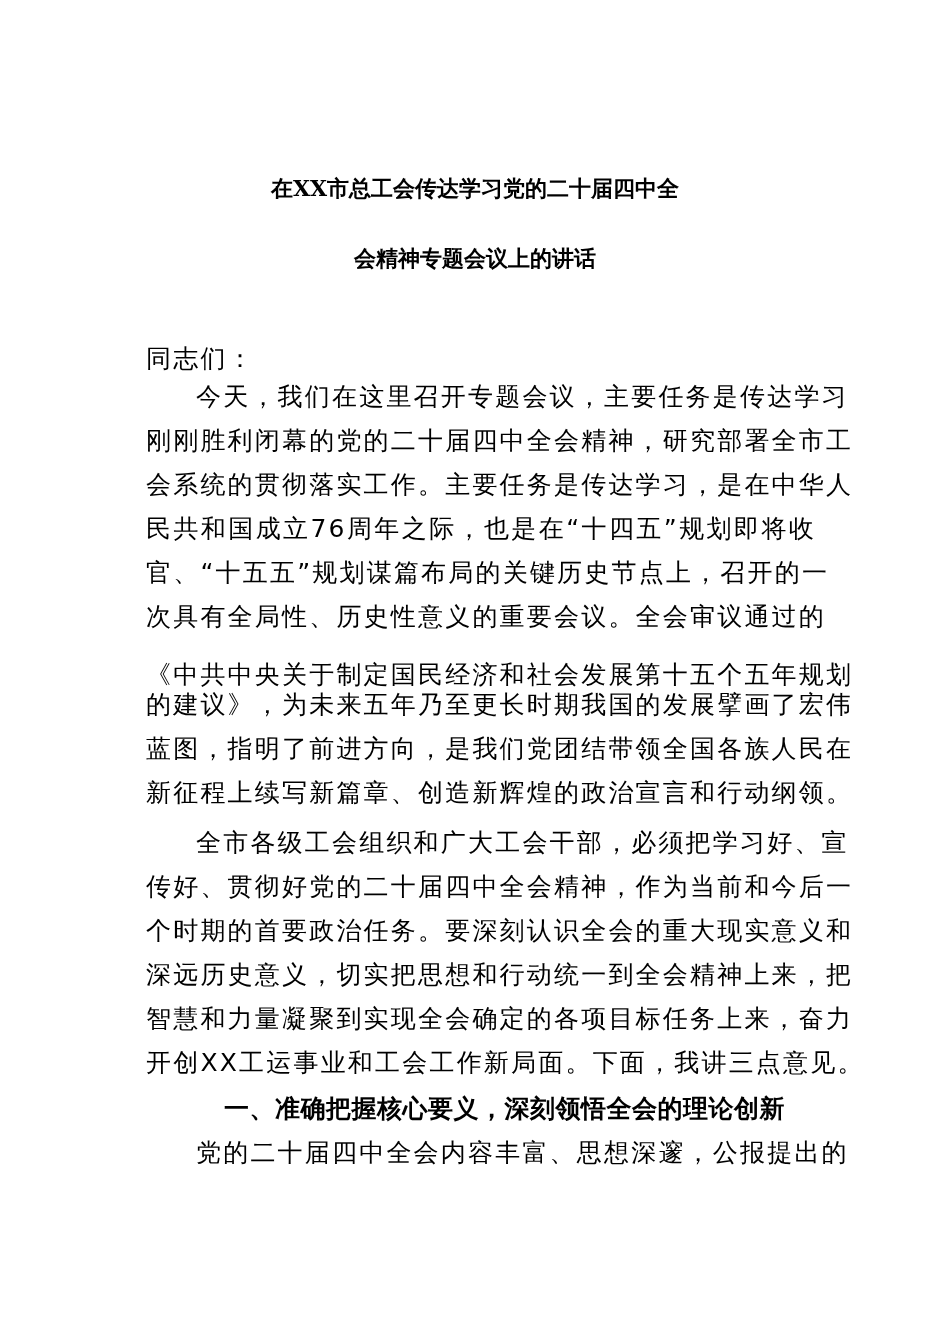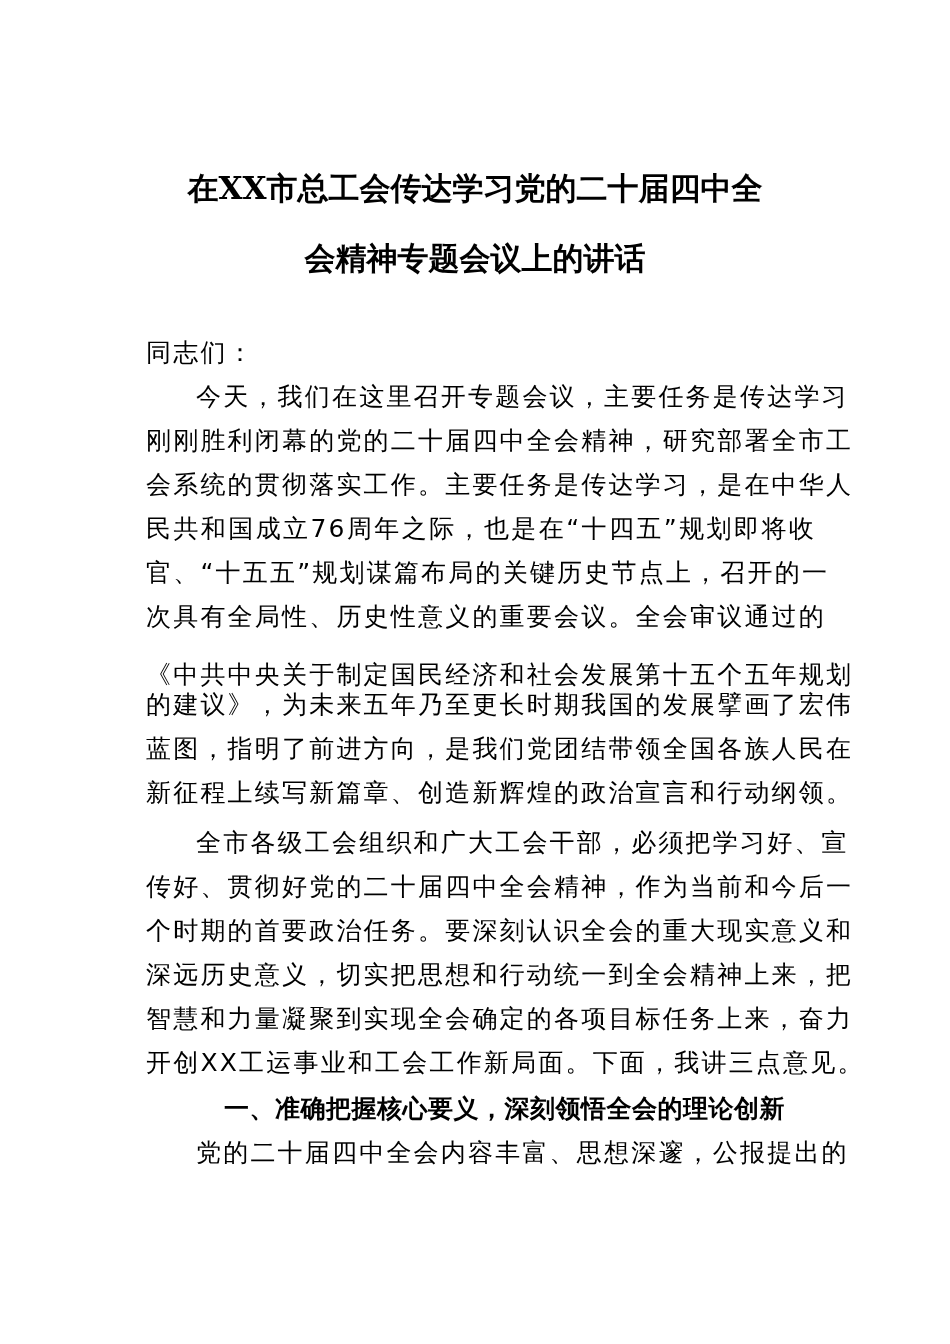"在XX市总工会传达学习党的二十届四中全" .title { font-size: 31px -> 22px }
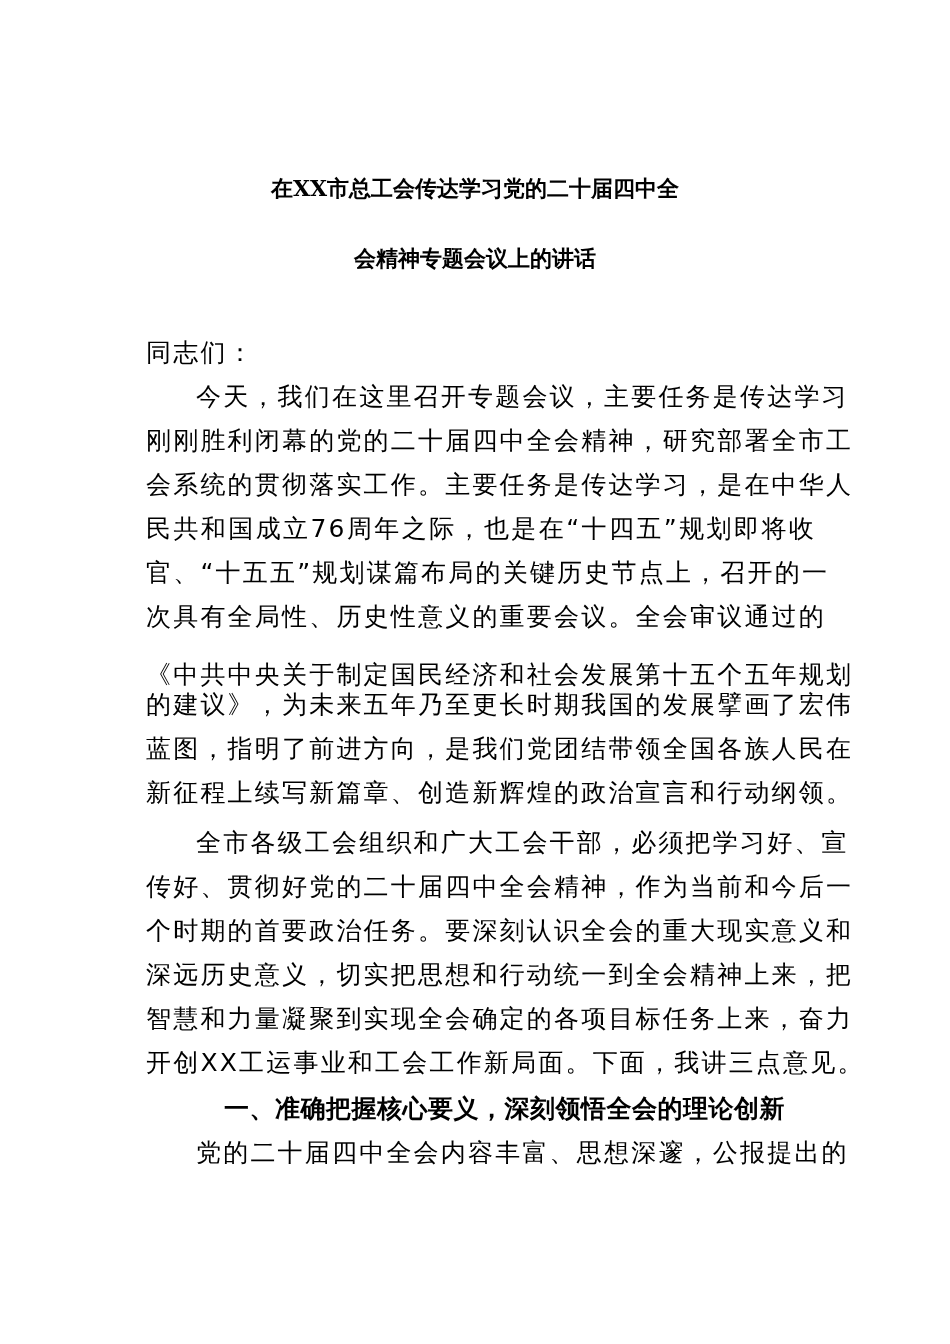"同志们：" .line.noj { margin-top: none -> 6px }
